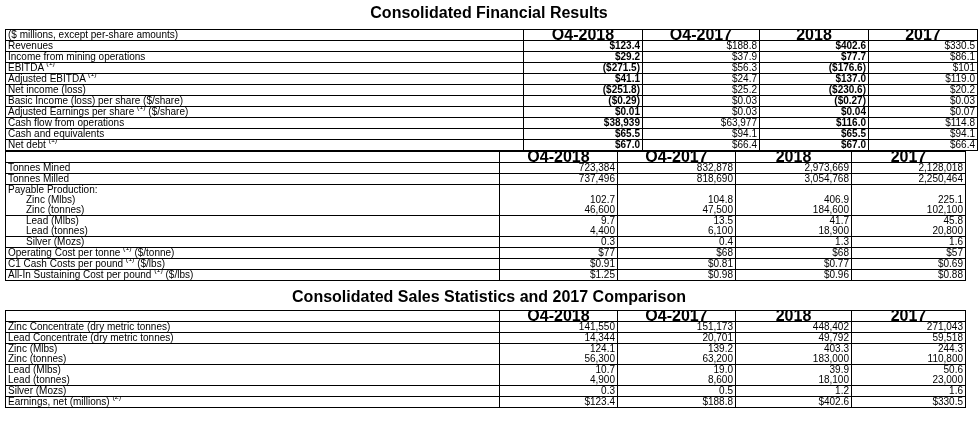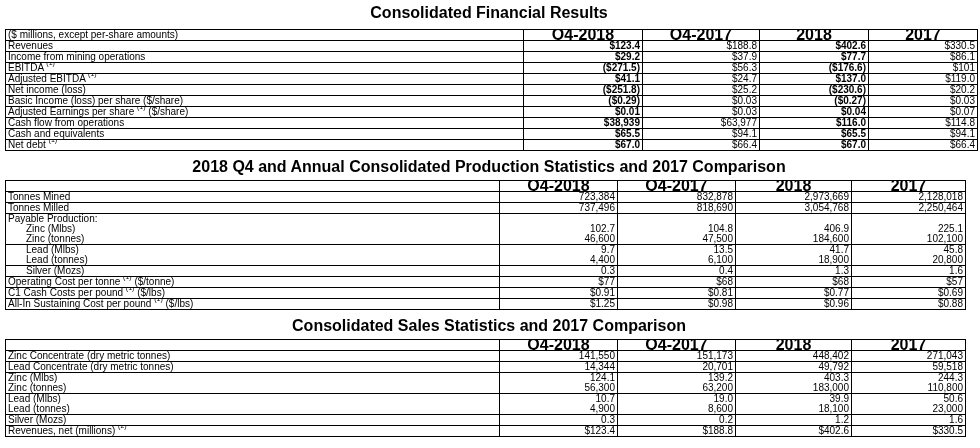"2018 Q4 and Annual Consolidated" div.tbl-title { html: <div>2018 Q4 and Annual Consolidated Production Statistics and 2017 Comparison</div> -> none }
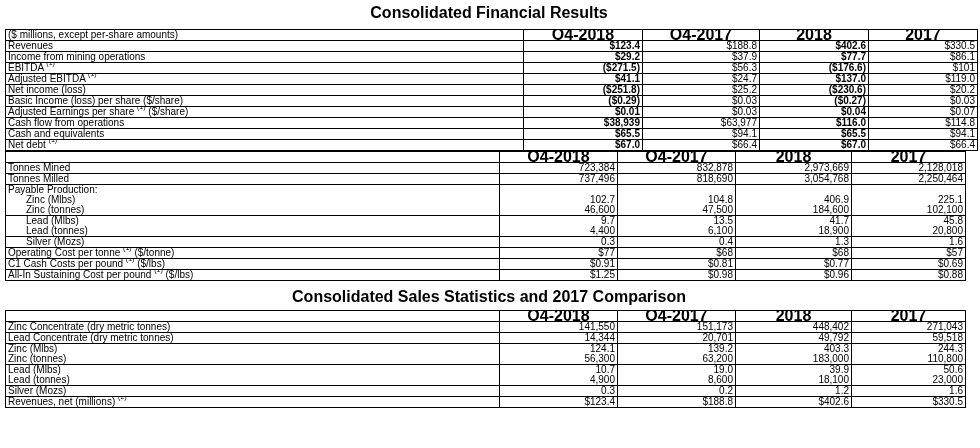"0.2" div.line { text: 0.2 -> 0.5 }
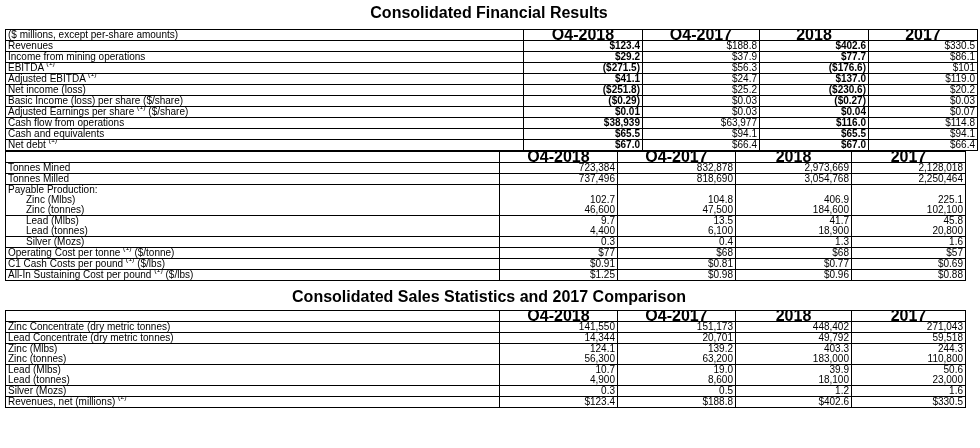"Revenues, net (millions)" span { text: Revenues -> Earnings }
